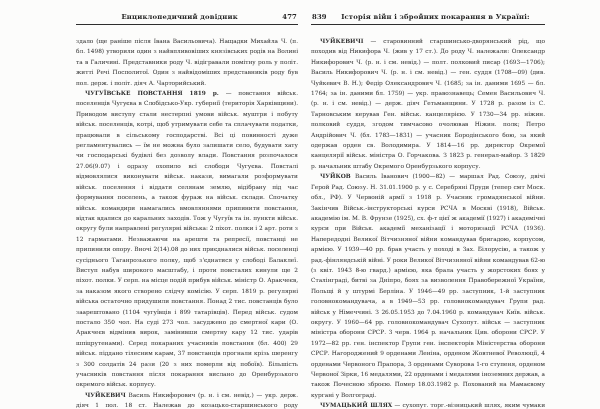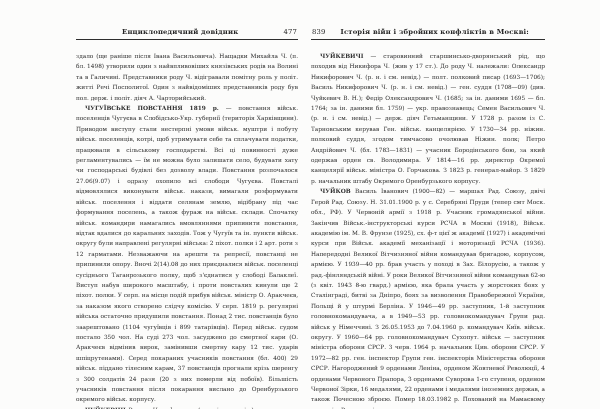"Енциклопедичний довідник" .pg-header { margin-top: 15px -> none }
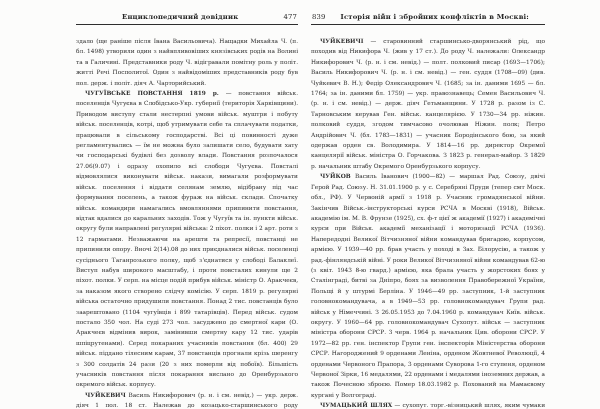"477" .pg-header .hd-num { font-weight: normal -> bold }
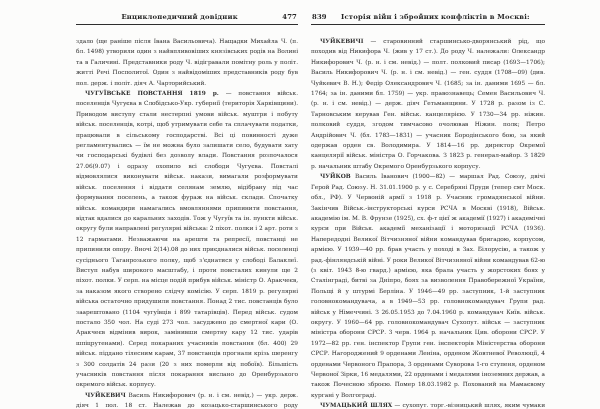"Історія війн і збройних конфліктів" span.hd-title { text: конфліктів в Москві -> покарання в Україні }
